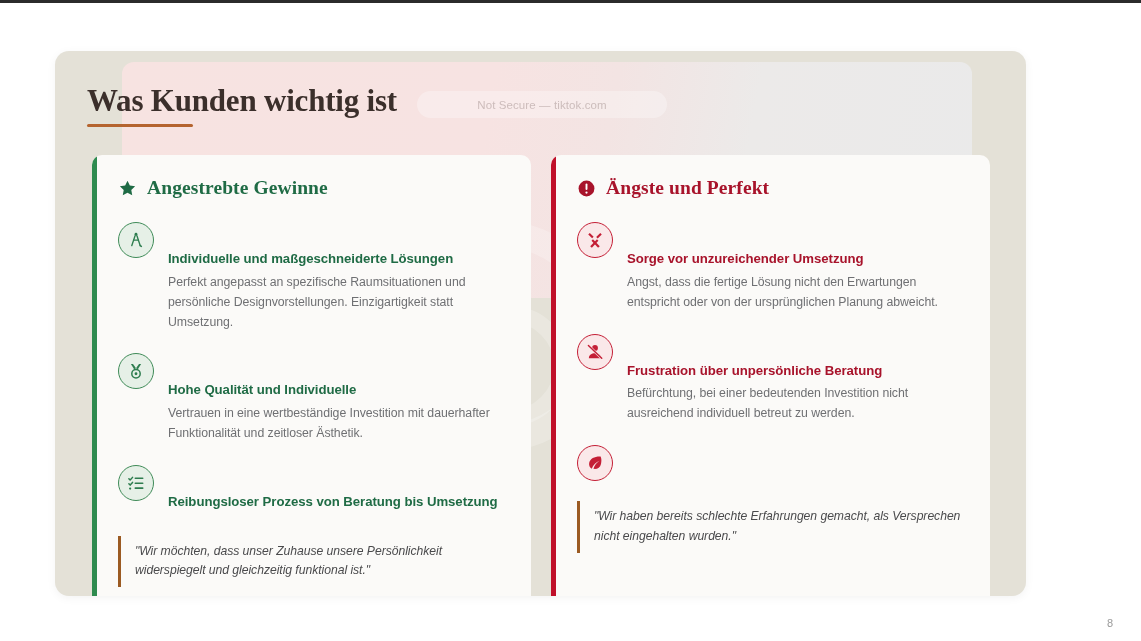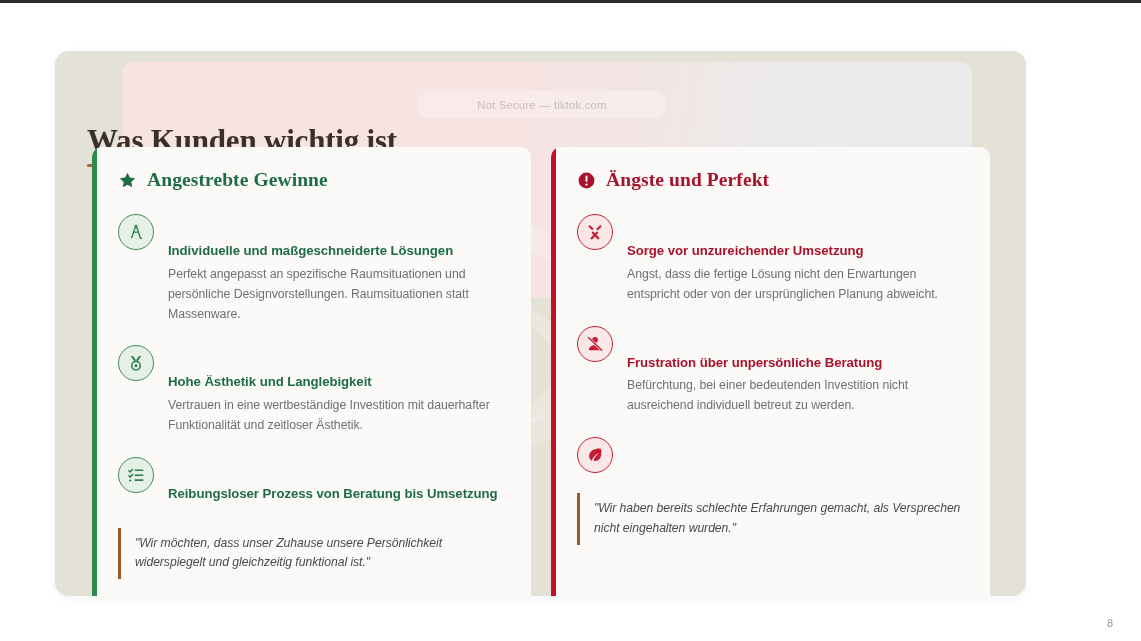"Was Kunden wichtig ist" .slide-title { margin-top: 40px -> none }
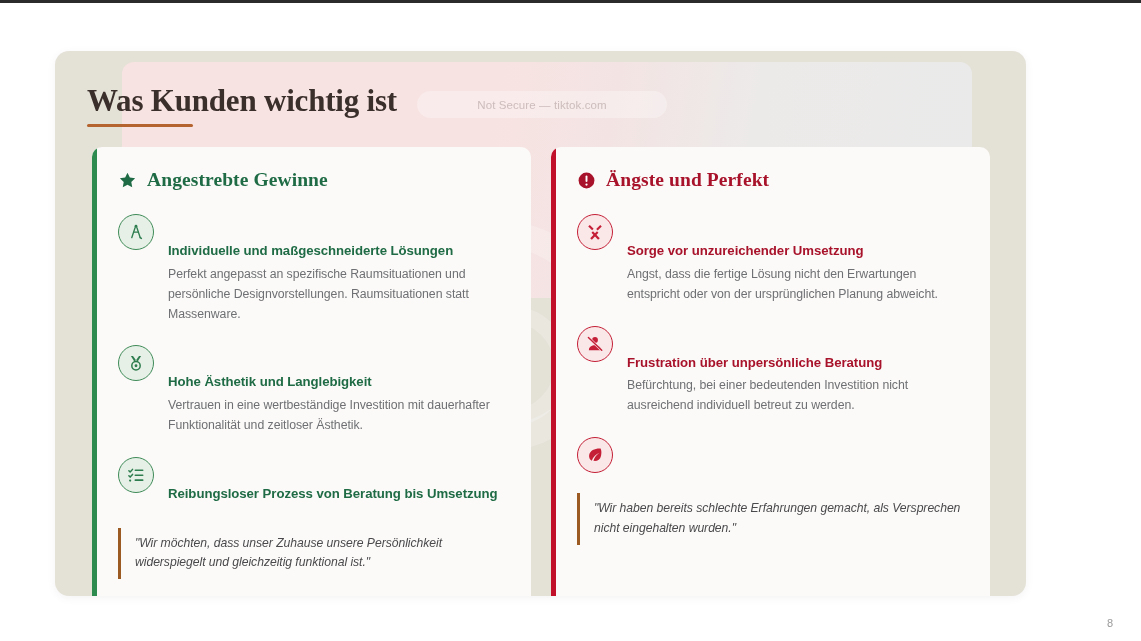"Angestrebte Gewinne" .cards { top: 96px -> 104px }
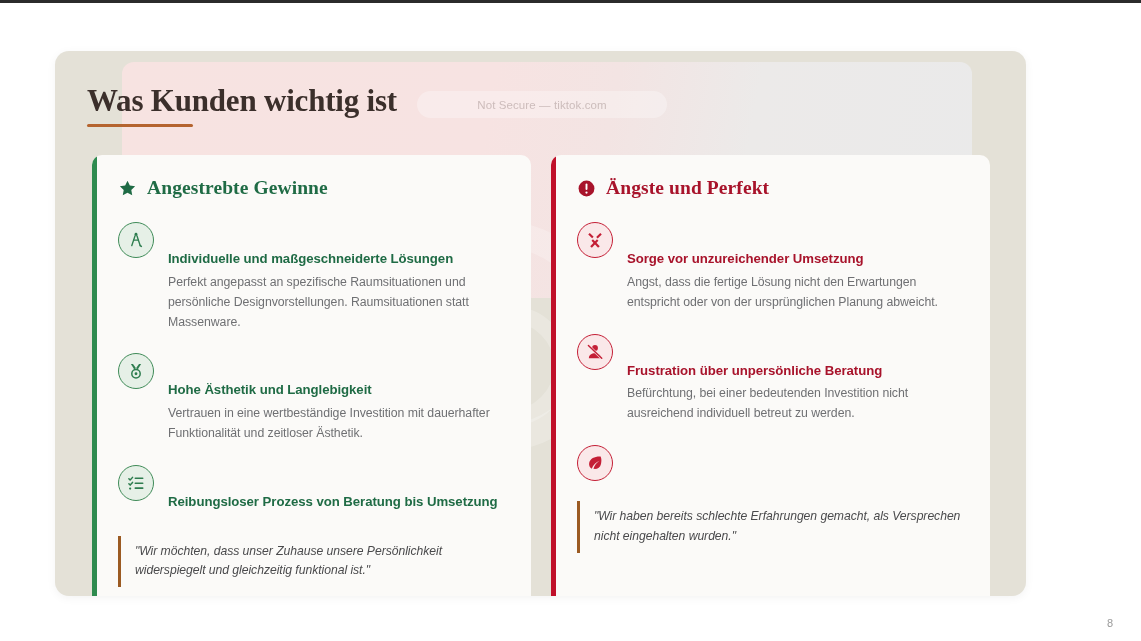"Perfekt angepasst an spezifische" div.item-desc { text: Raumsituationen statt Massenware -> Einzigartigkeit statt Umsetzung }
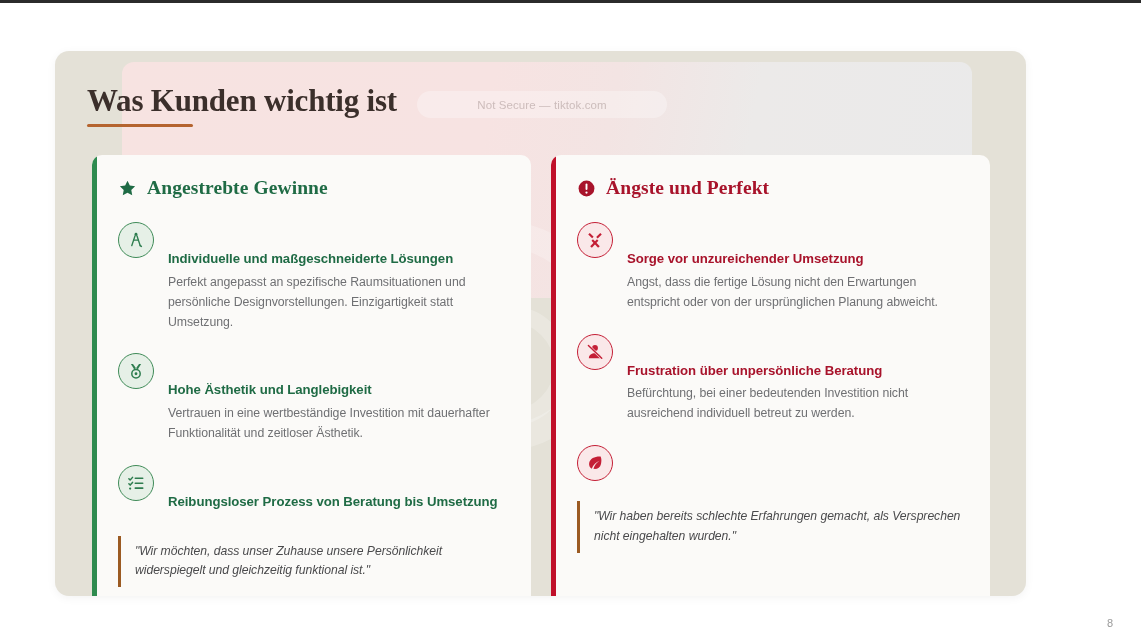"Hohe Ästhetik und Langlebigkeit" div.item-title { text: Ästhetik und Langlebigkeit -> Qualität und Individuelle }
